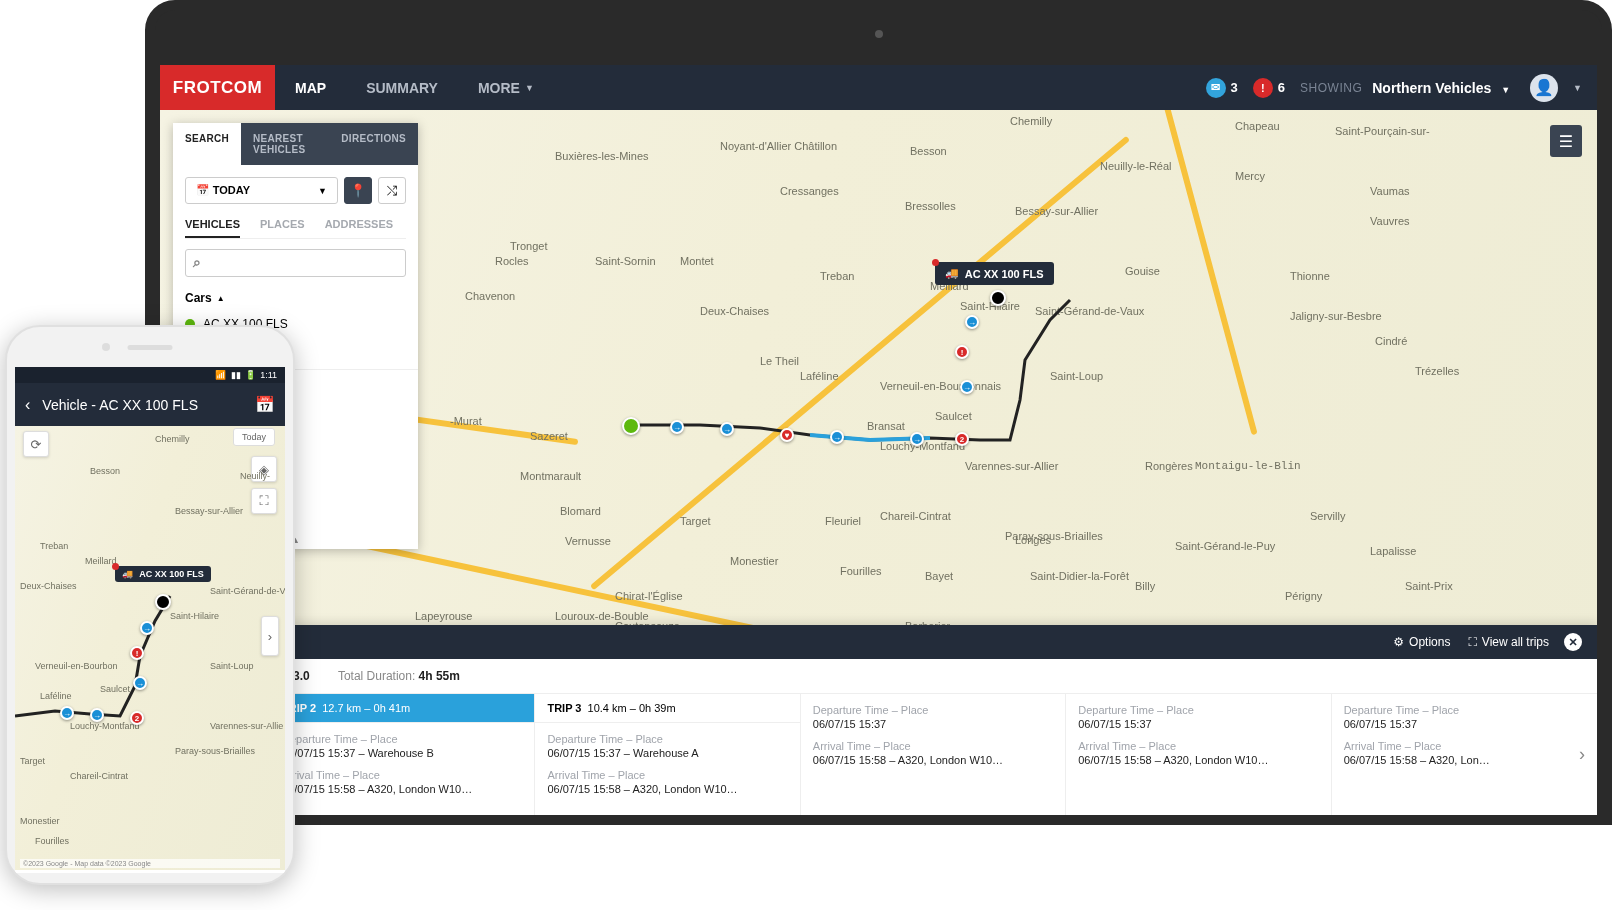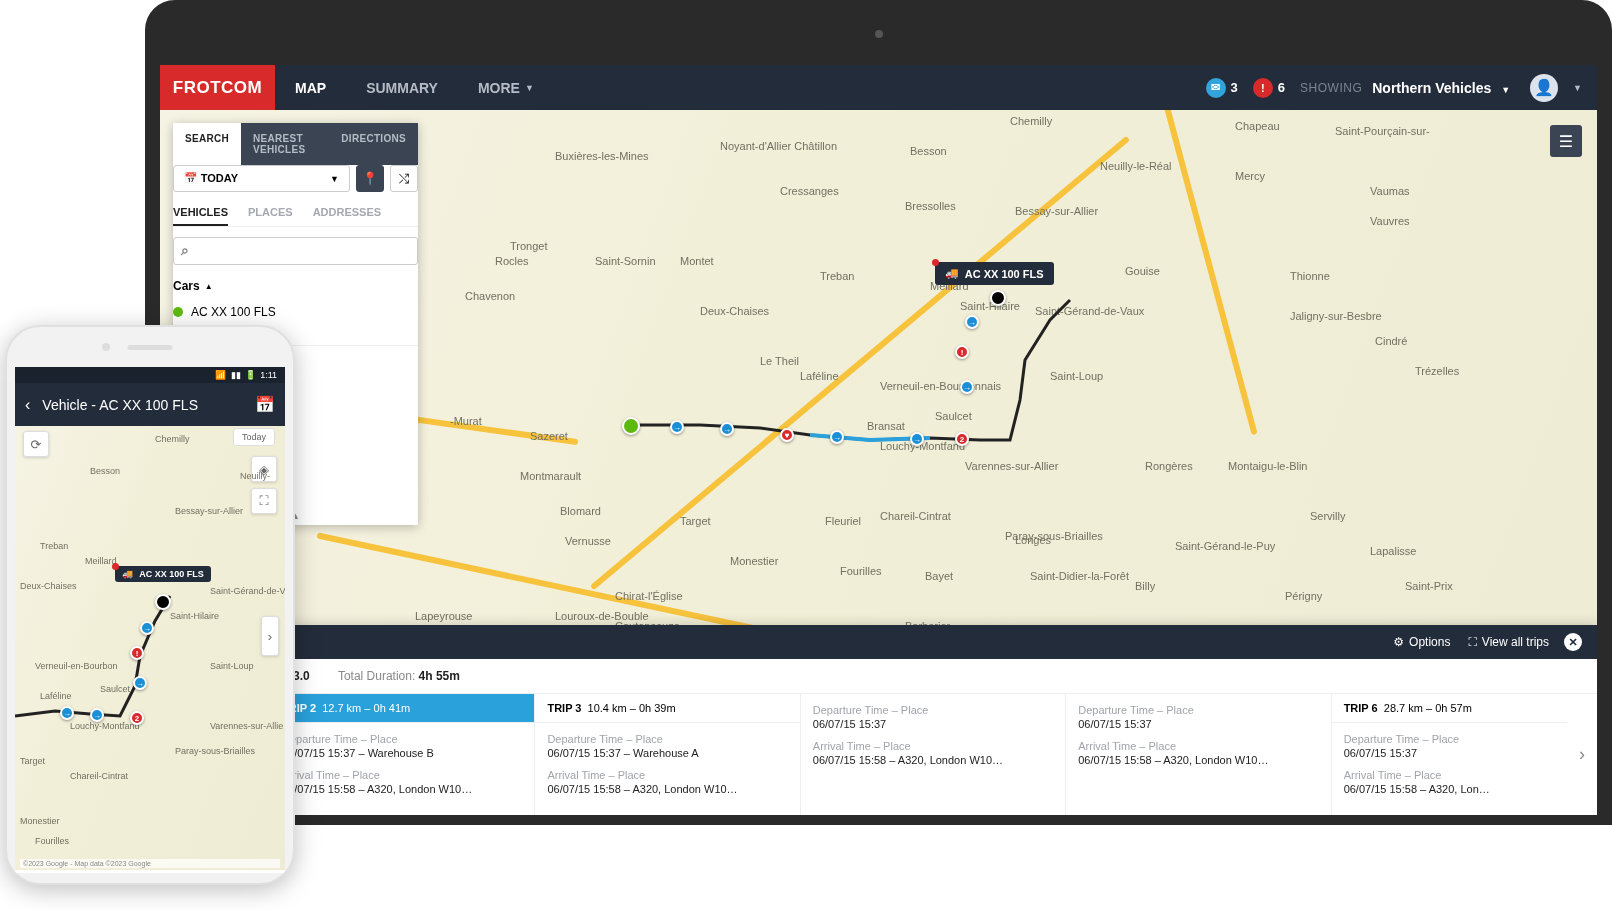"📅 TODAY" .side-body { padding: none -> 12px }
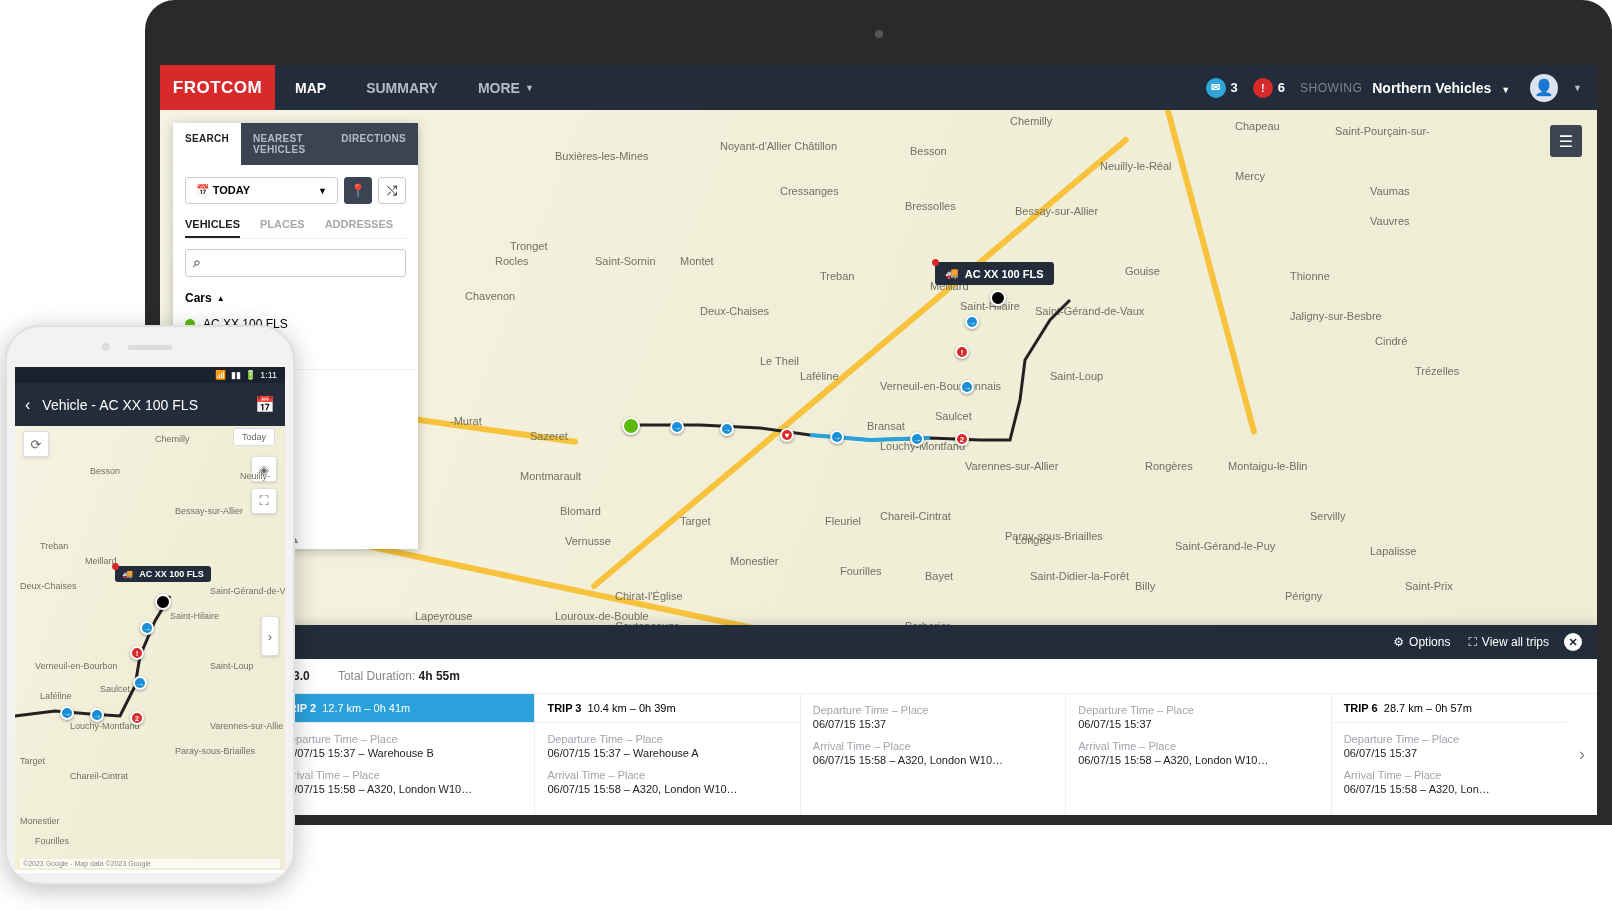"Montaigu-le-Blin" div.place-label { font-family: none -> Liberation Mono, monospace; left: 1068px -> 1035px }
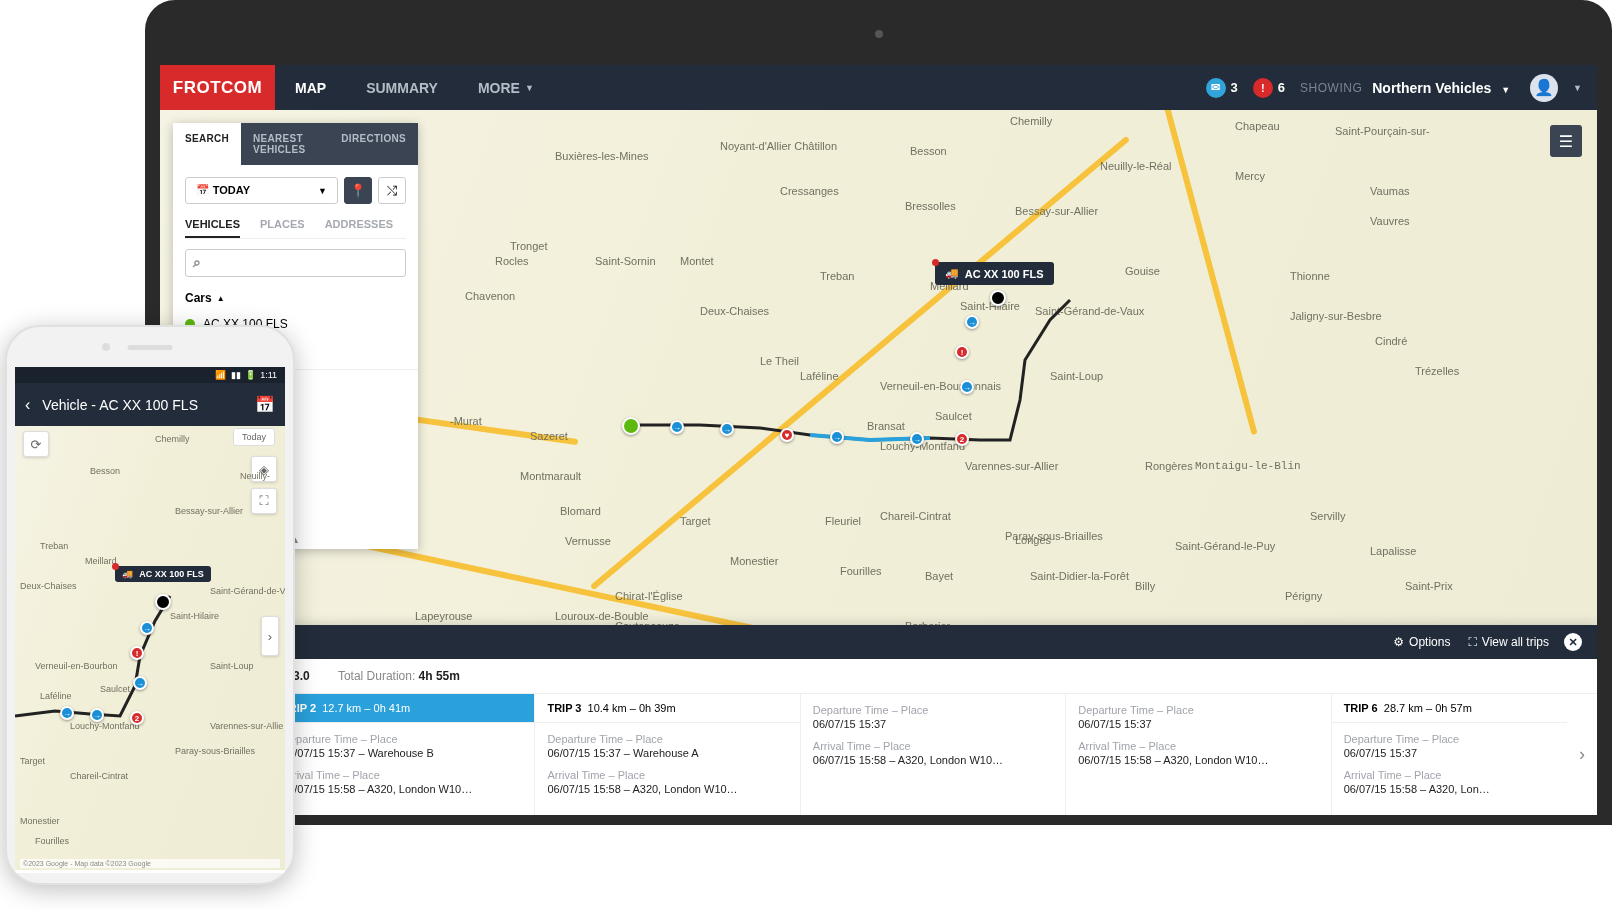"TRIP 6 28.7 km –" div.trip-head { html: <div><b>TRIP 6</b>&nbsp;&nbsp;<span>28.7 km – 0h 57m</span></div> -> none }
